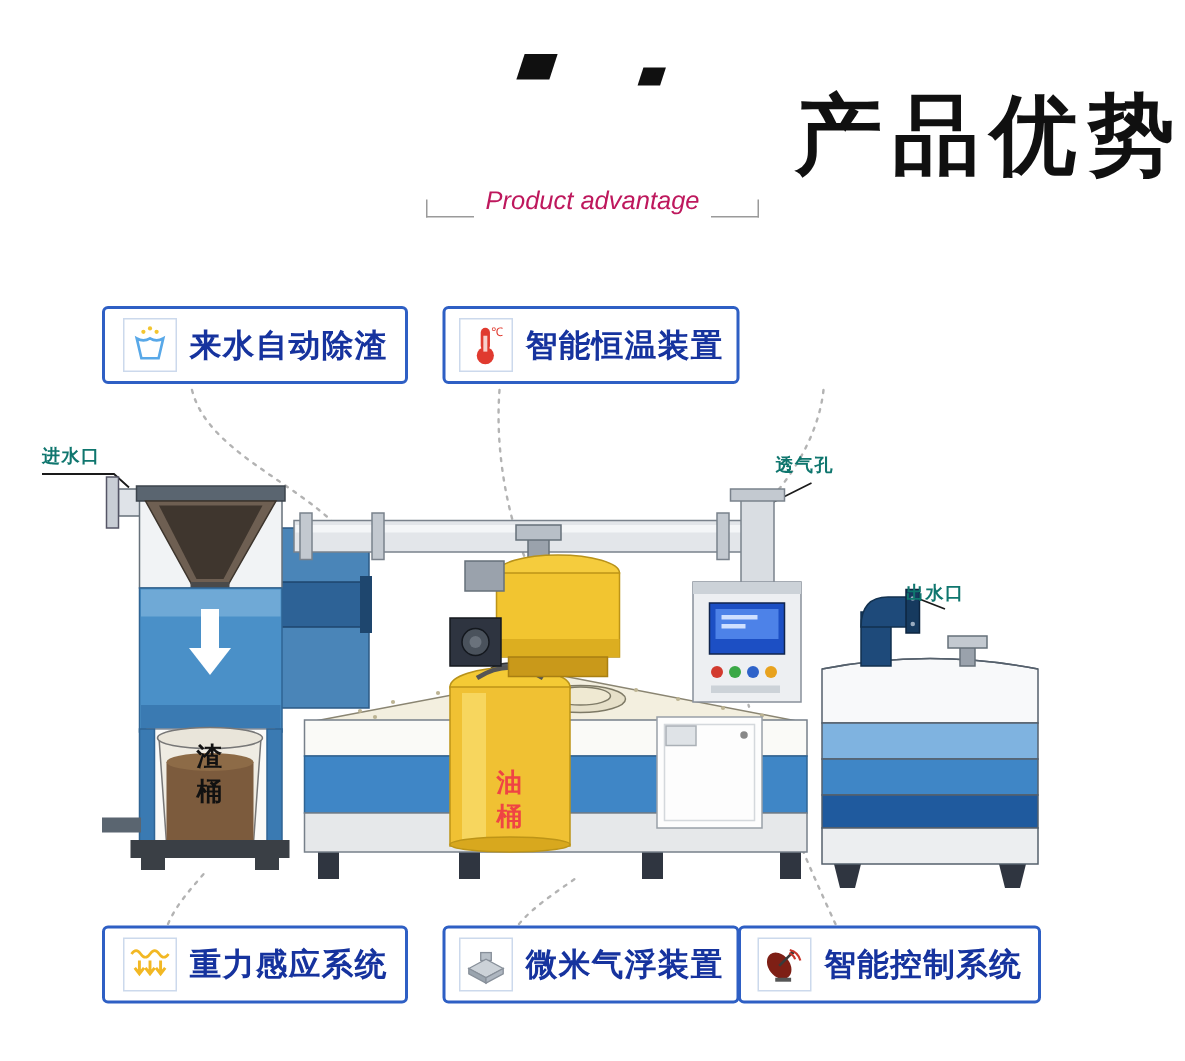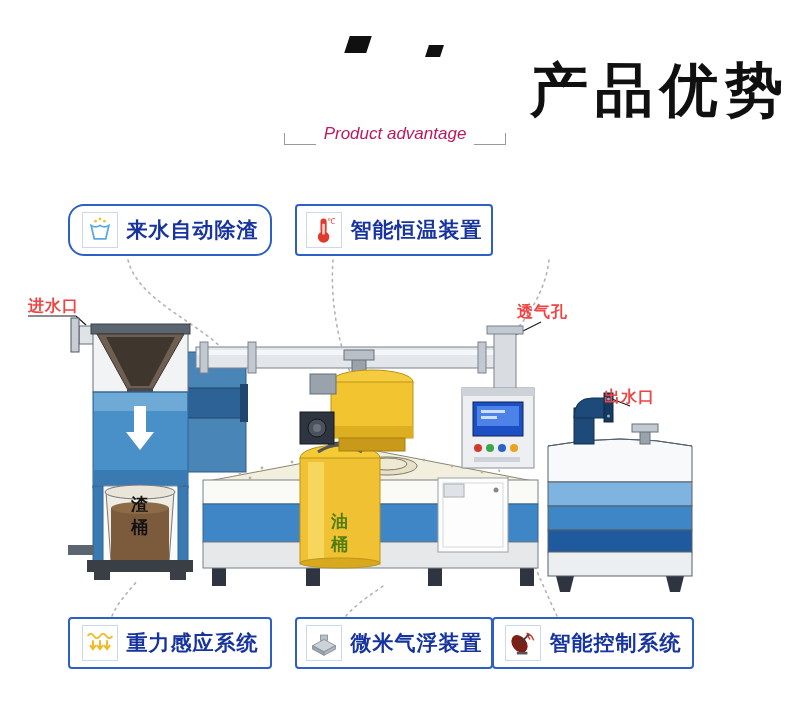"来水自动除渣" .f1 { border-radius: 16px -> none }
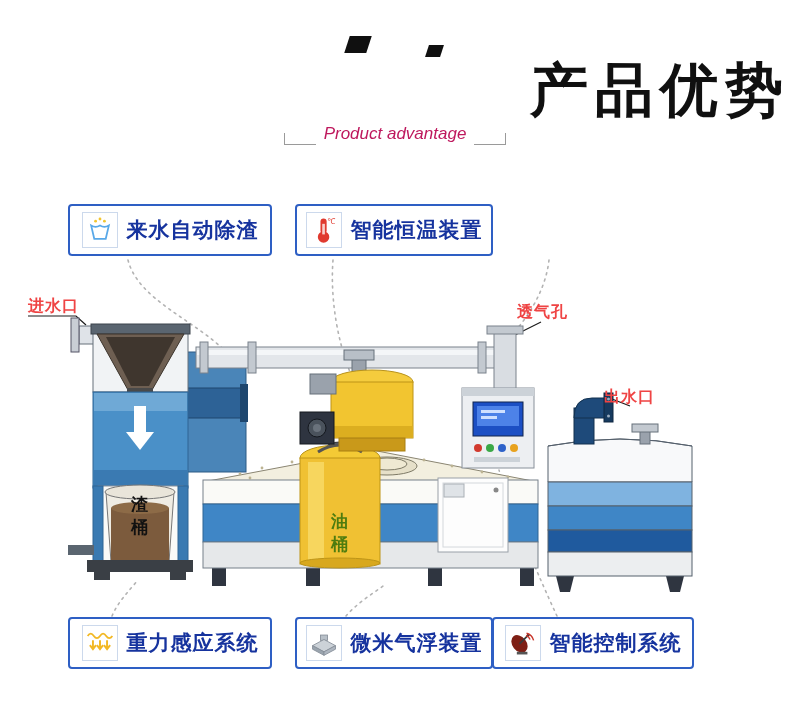"进水口" .dlabel { color: #ef4444 -> #0f766e; font-size: 16px -> 12px }
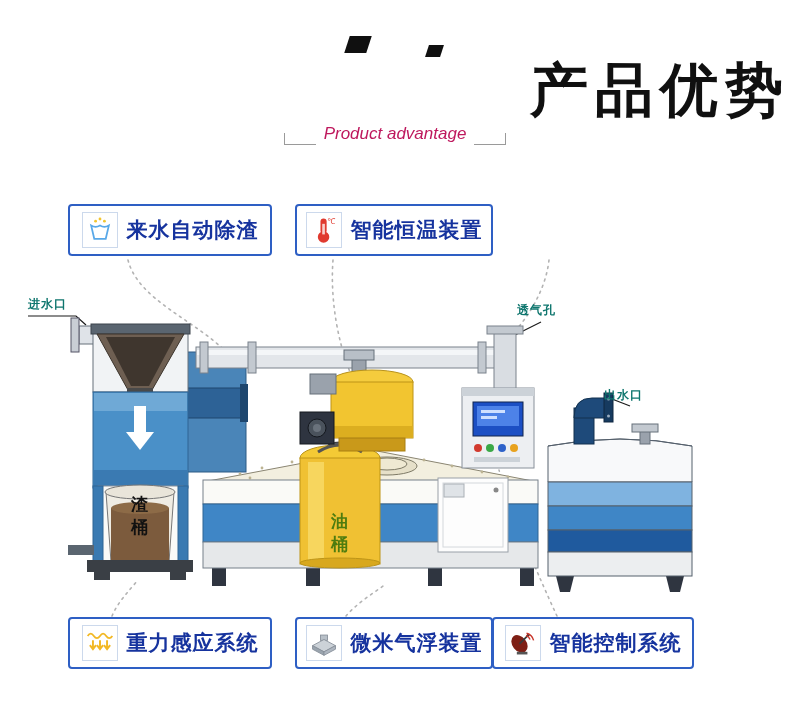"油桶" div.dlabel { color: #4d7c0f -> #ef4444 }
